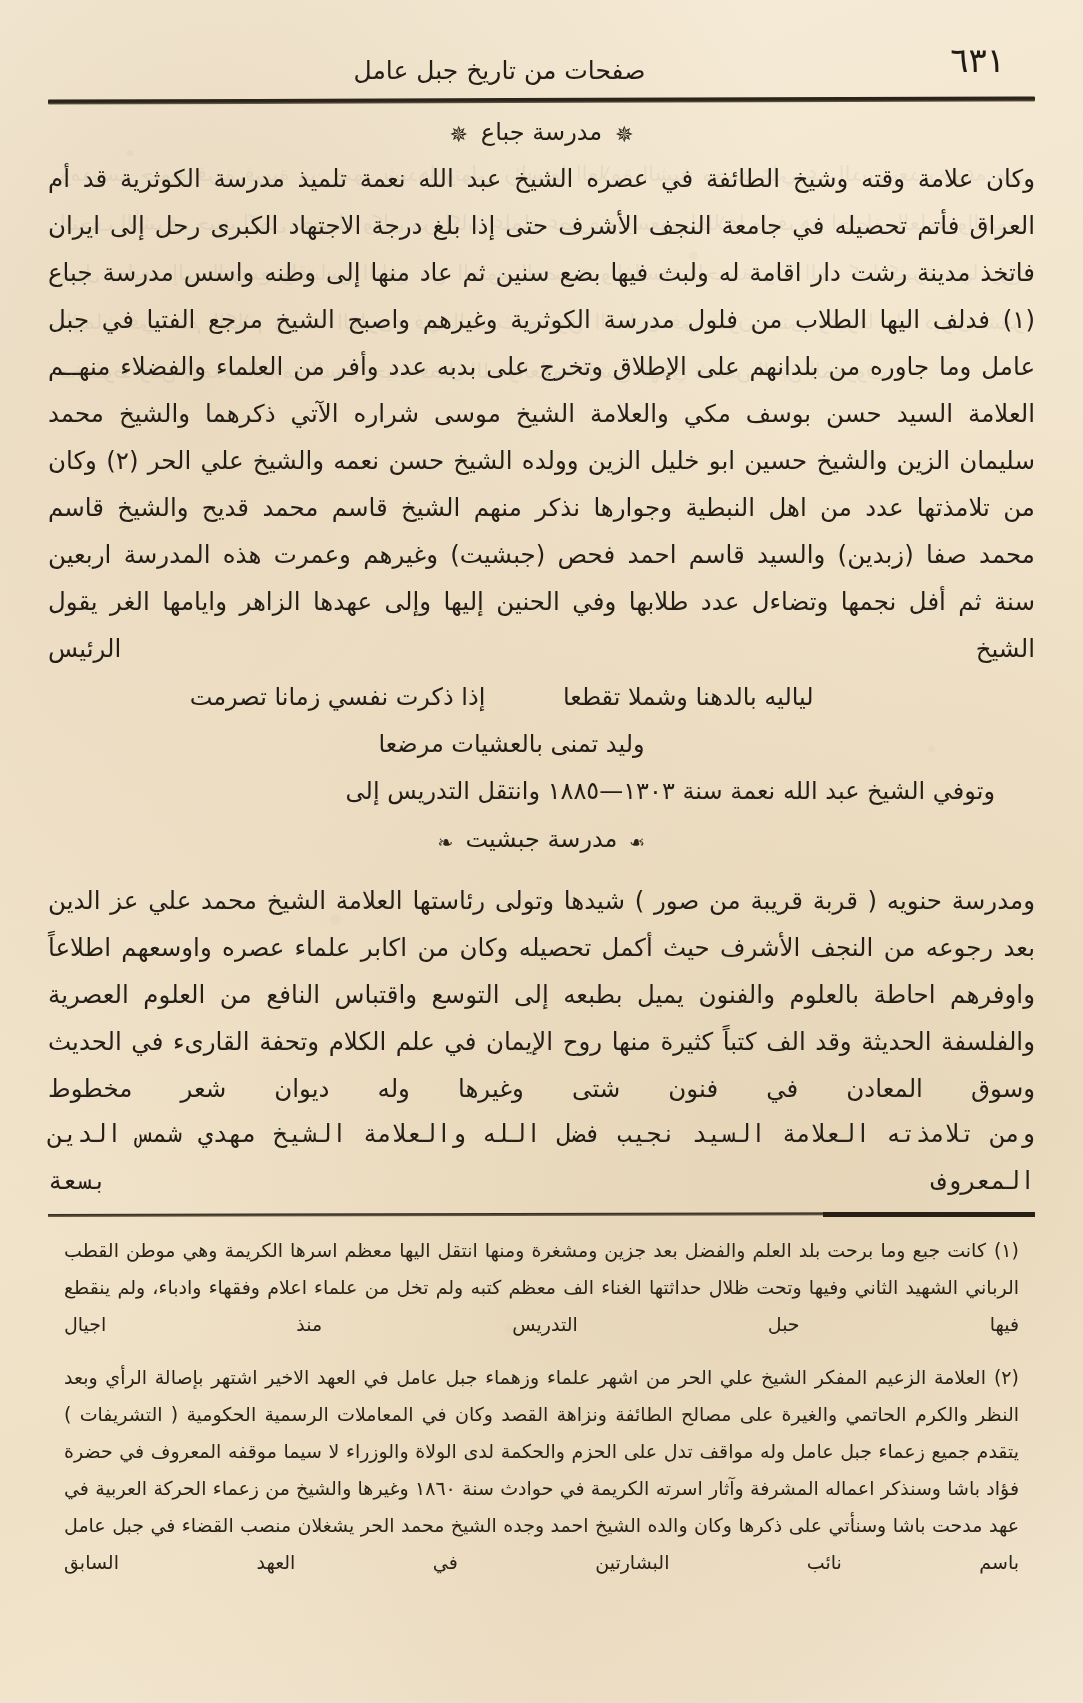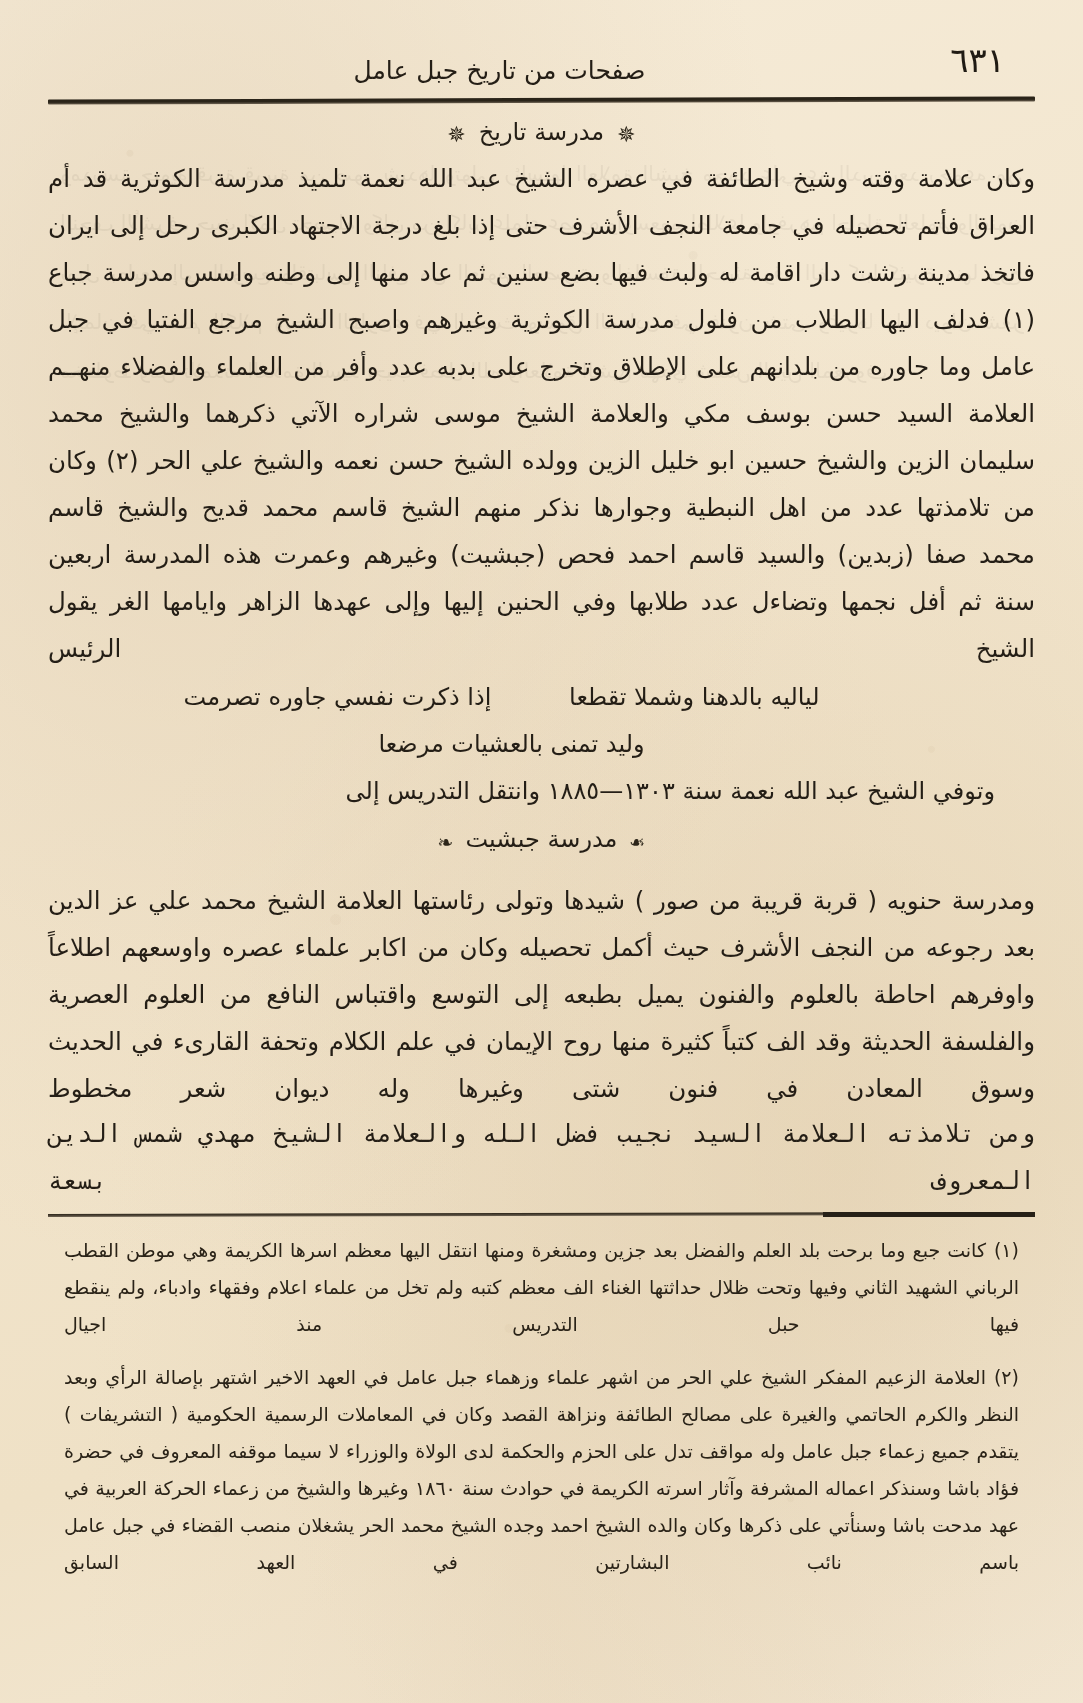"مدرسة تاريخ" span { text: تاريخ -> جباع }
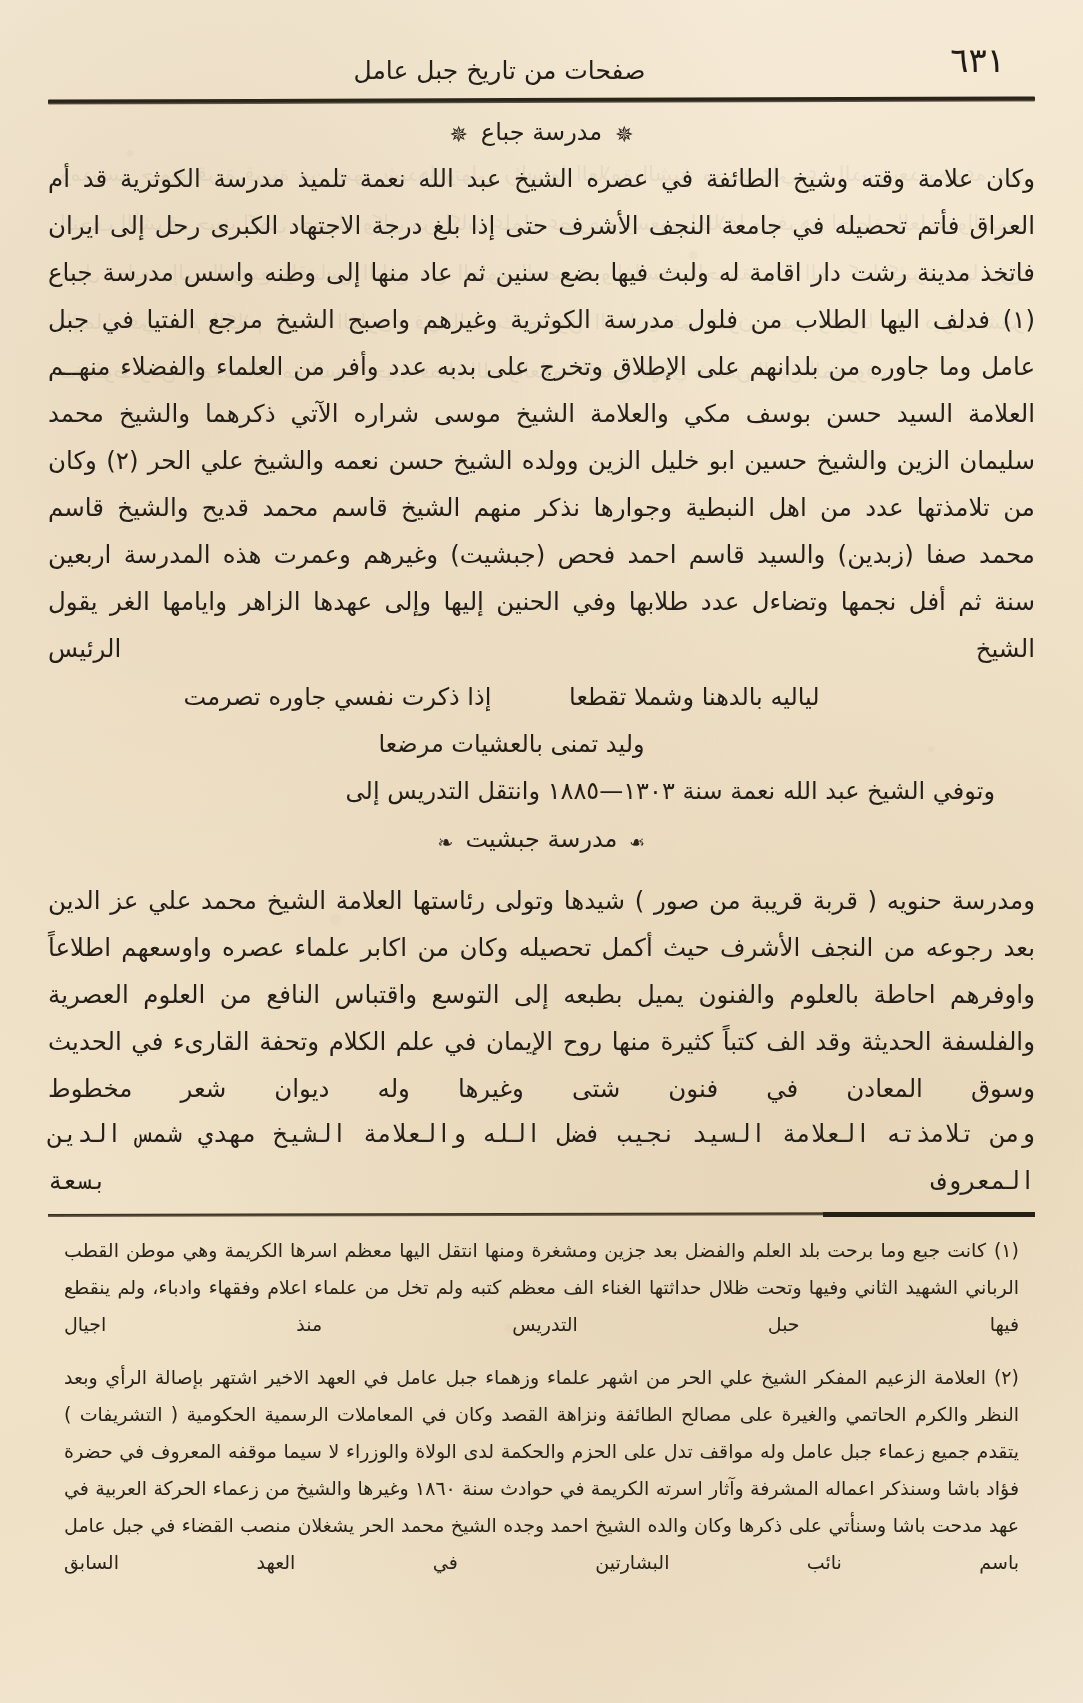"إذا ذكرت نفسي جاوره تصرمت" div.hemi { text: جاوره -> زمانا }
